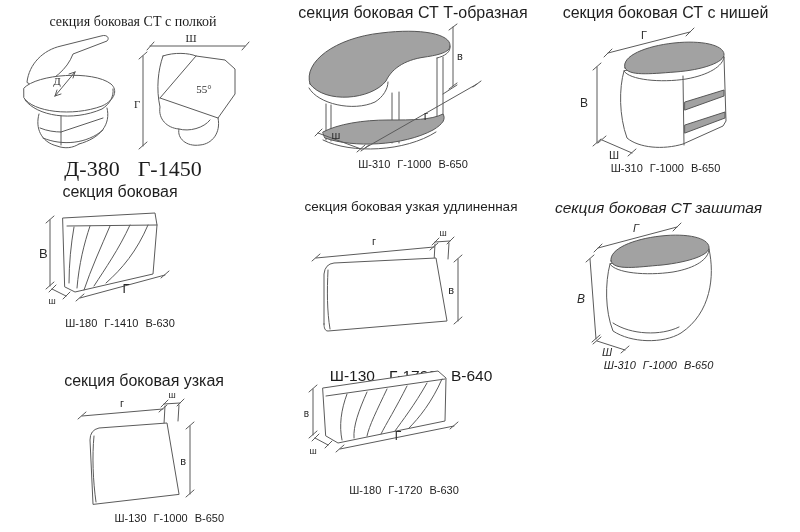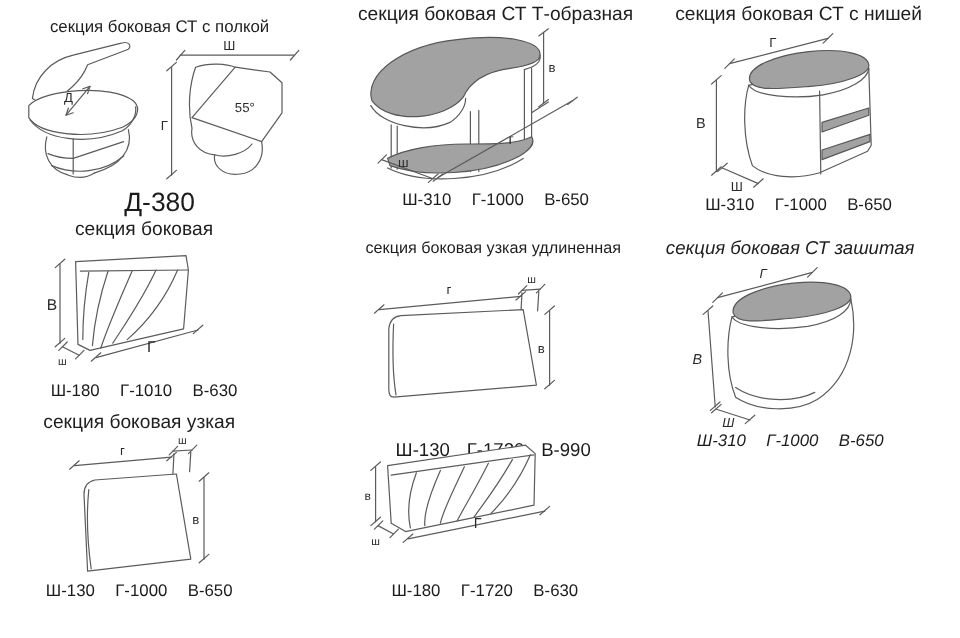"секция боковая СТ с полкой" #c0 { font-family: none -> Liberation Serif, serif }
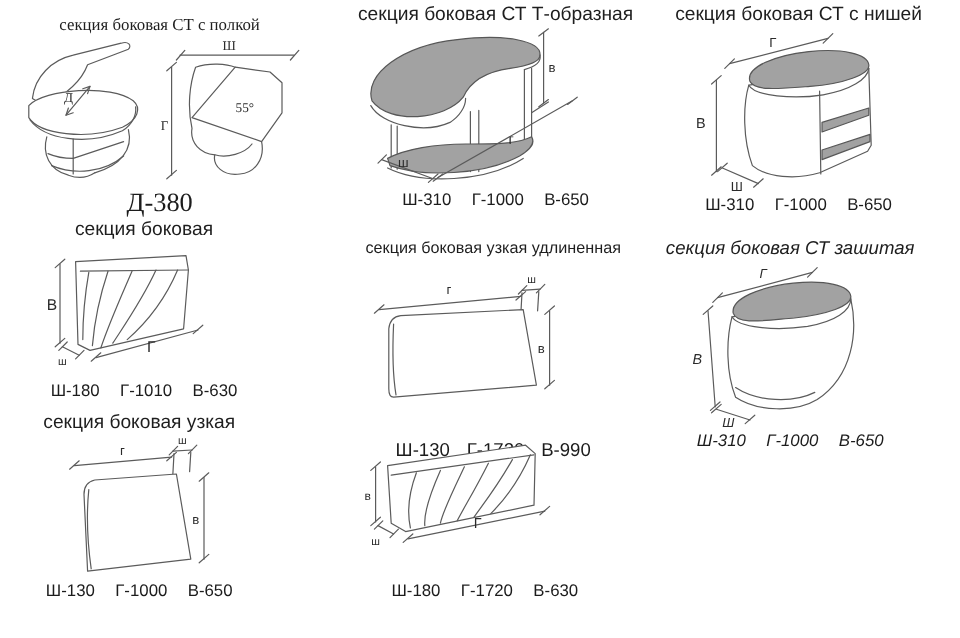"Г-1450" span { html: none -> <span>Г-1450</span> }
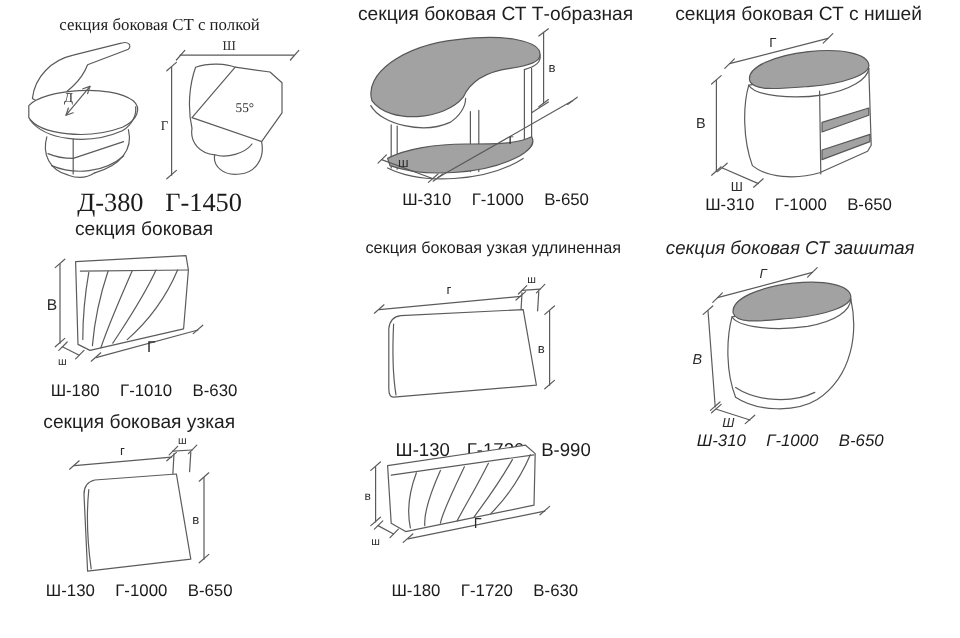"Ш-310" .d17 { font-size: 14px -> 11px; gap: 17px -> 7px }
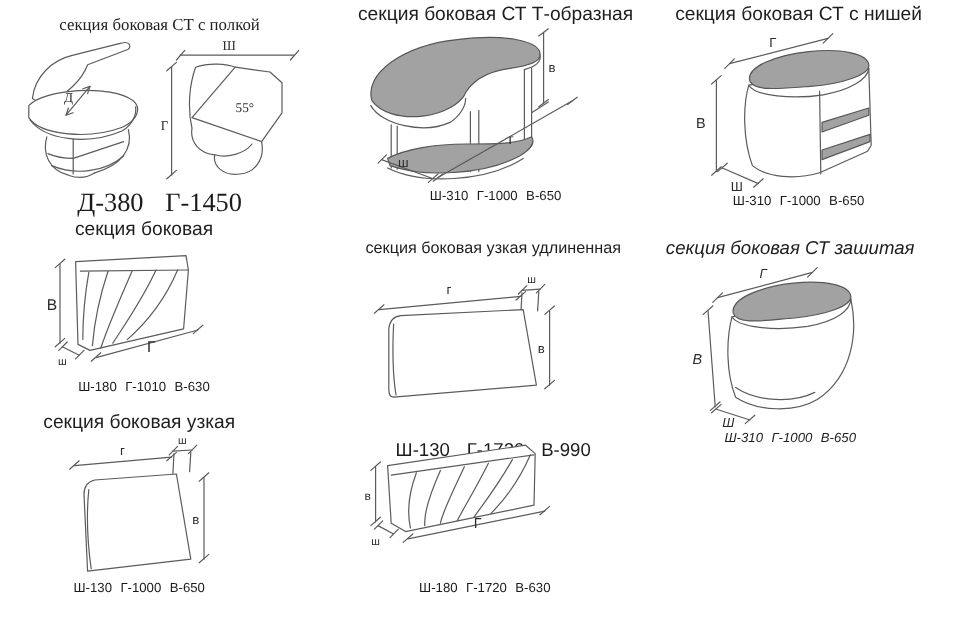"Г-1010" span { text: Г-1010 -> Г-1410 }
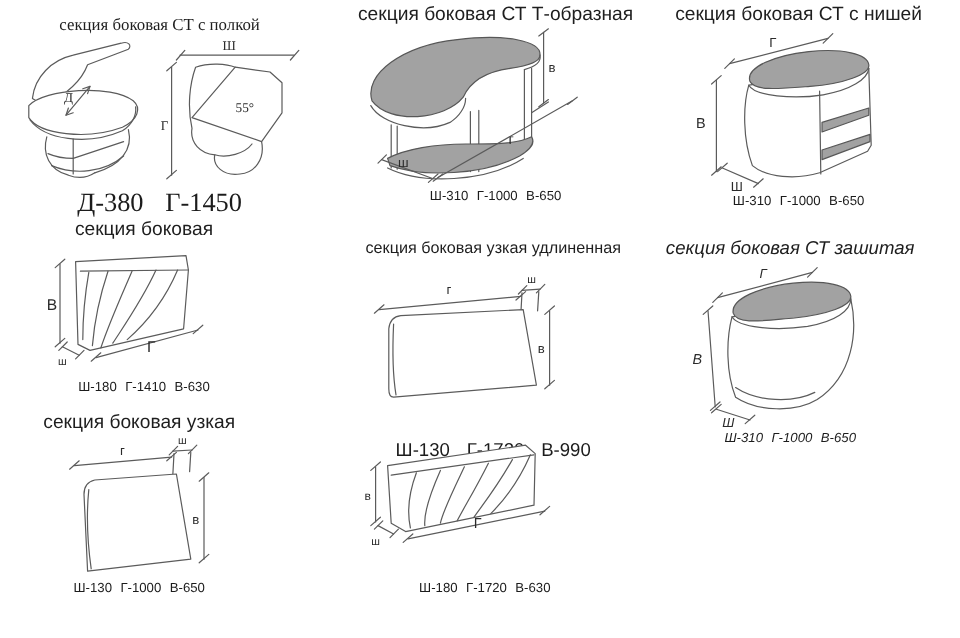"секция боковая узкая" #c6 { align-items: none -> flex-end; top: 344px -> 372px }
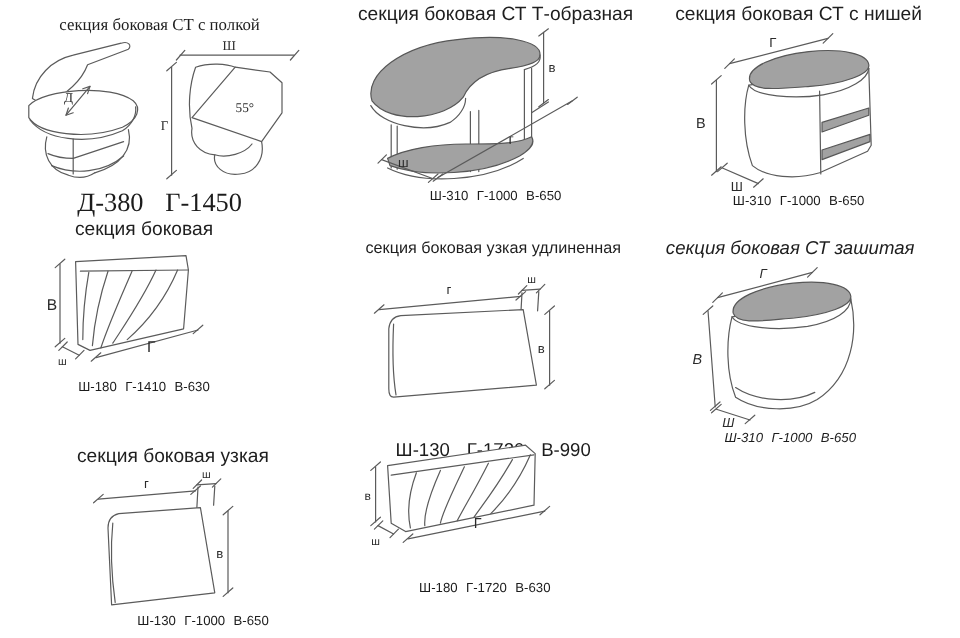"В-990" span { text: В-990 -> В-640 }
